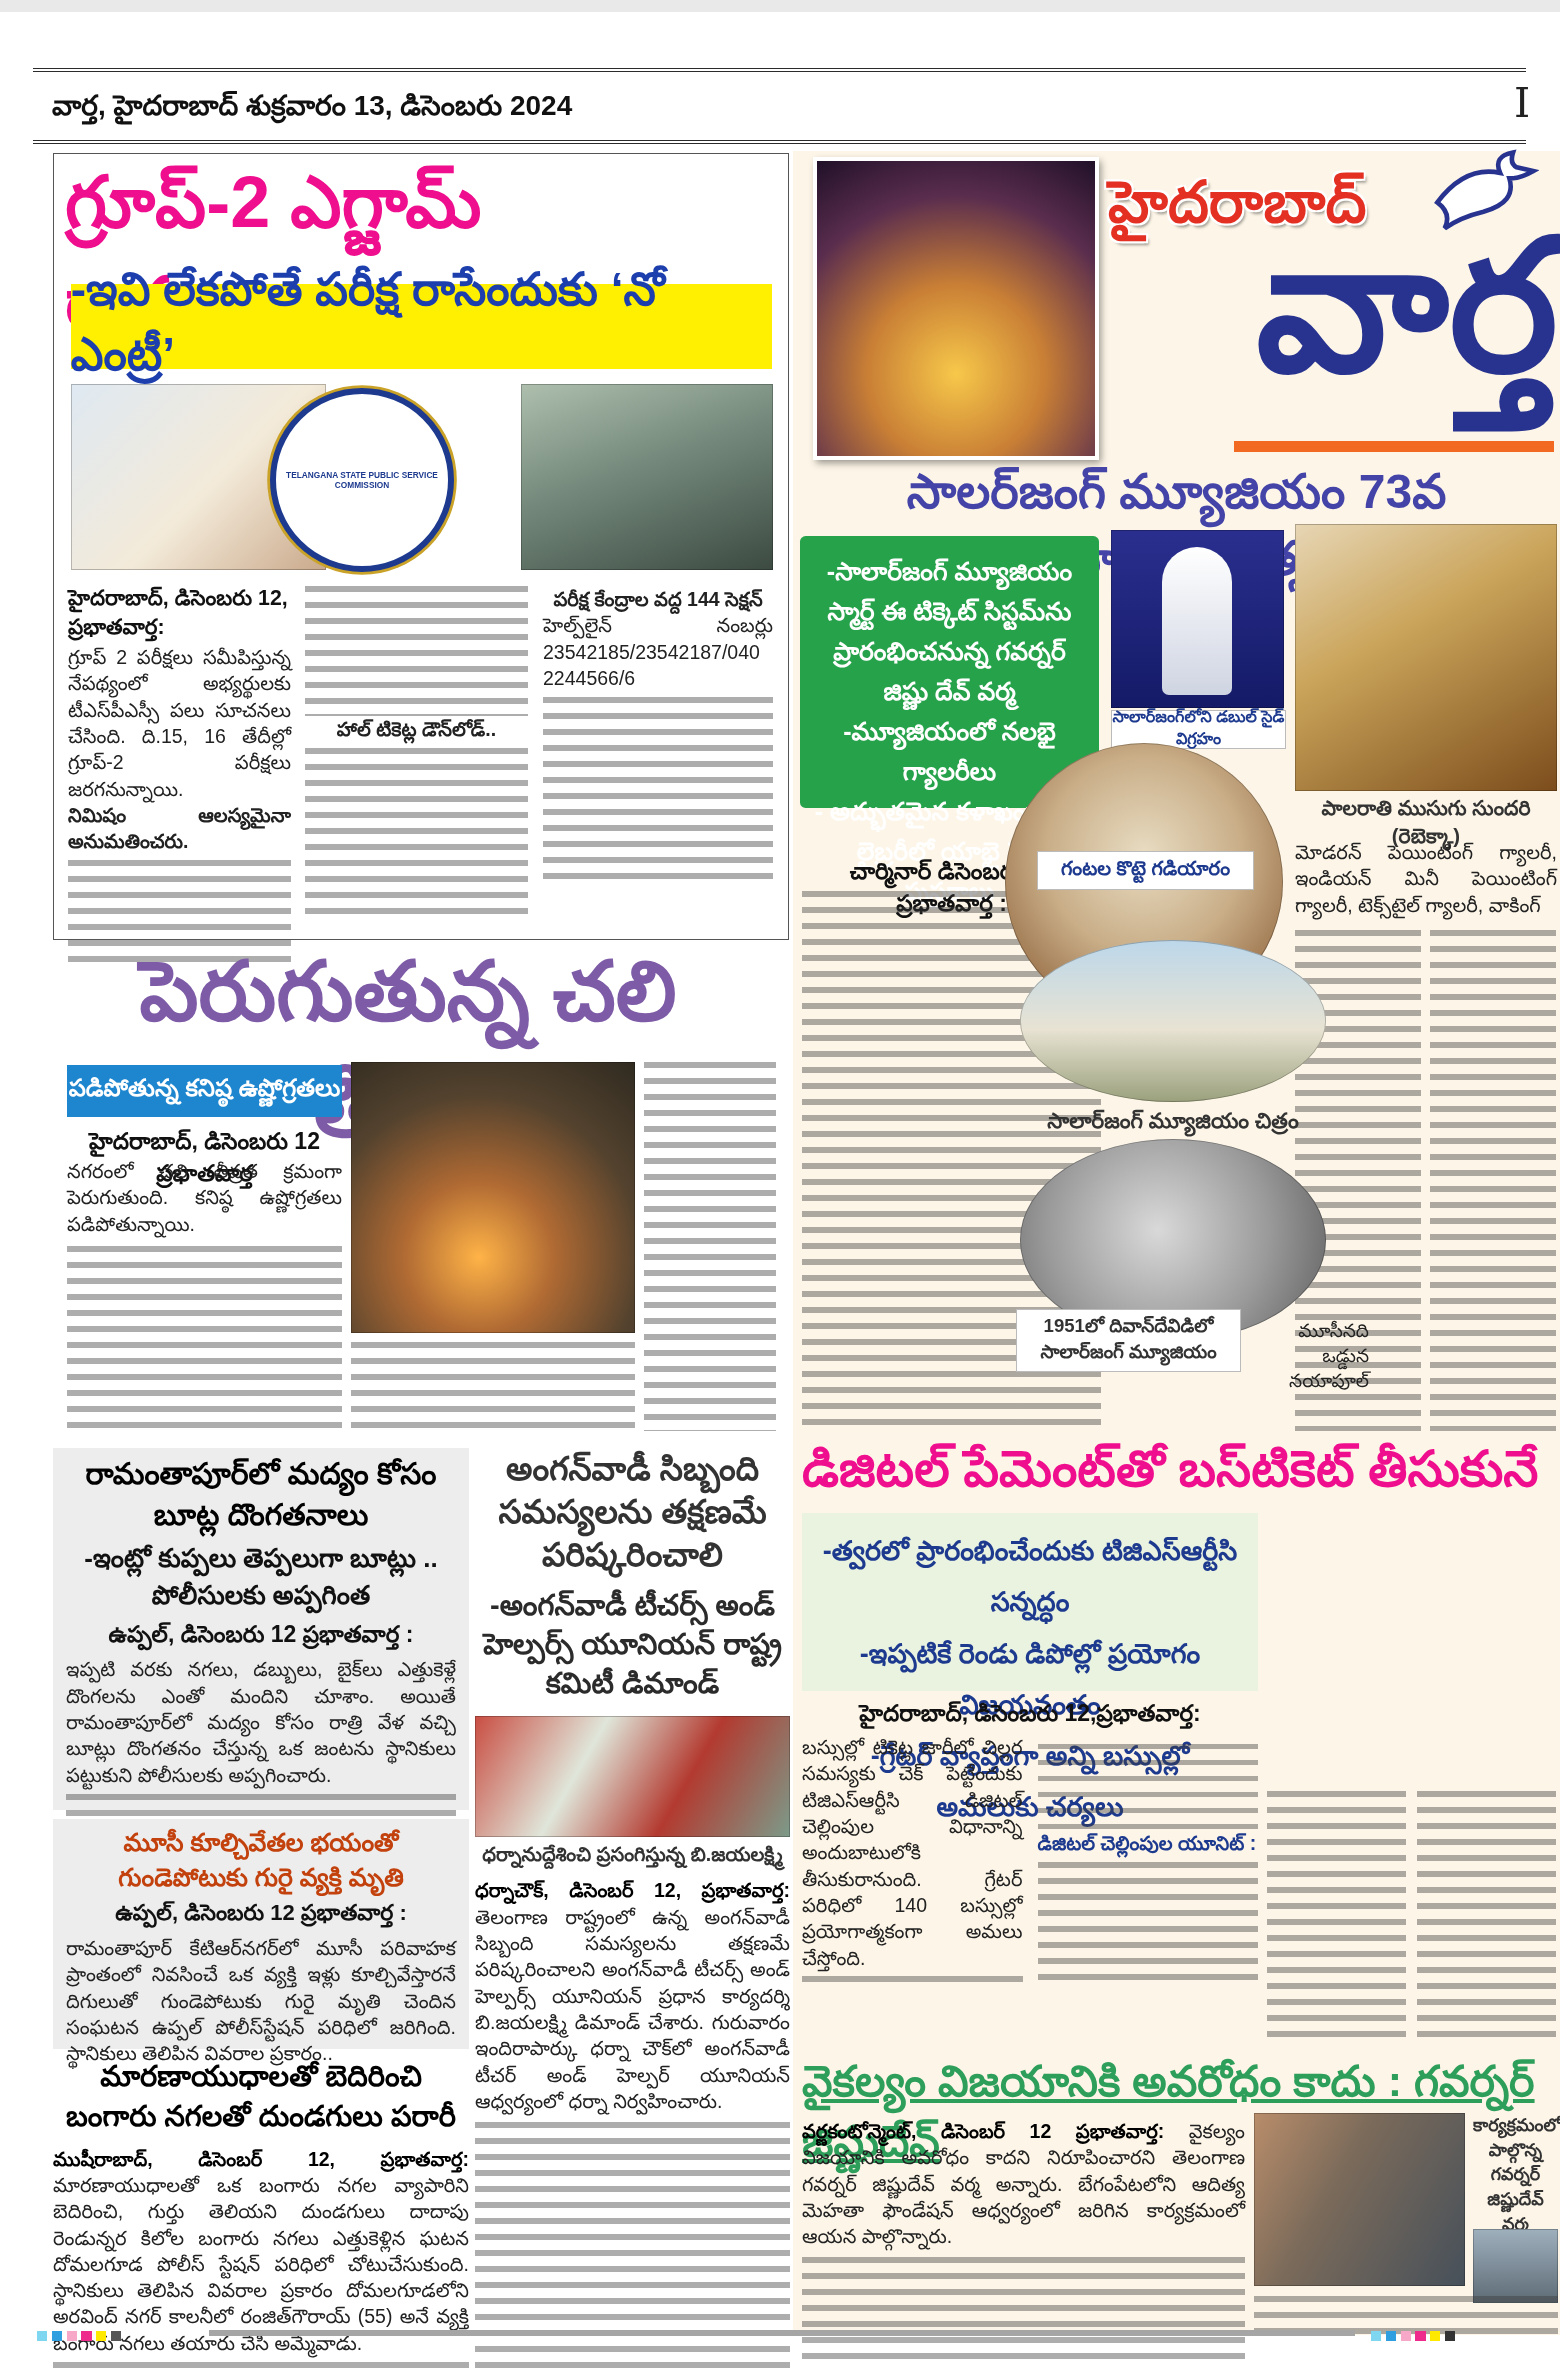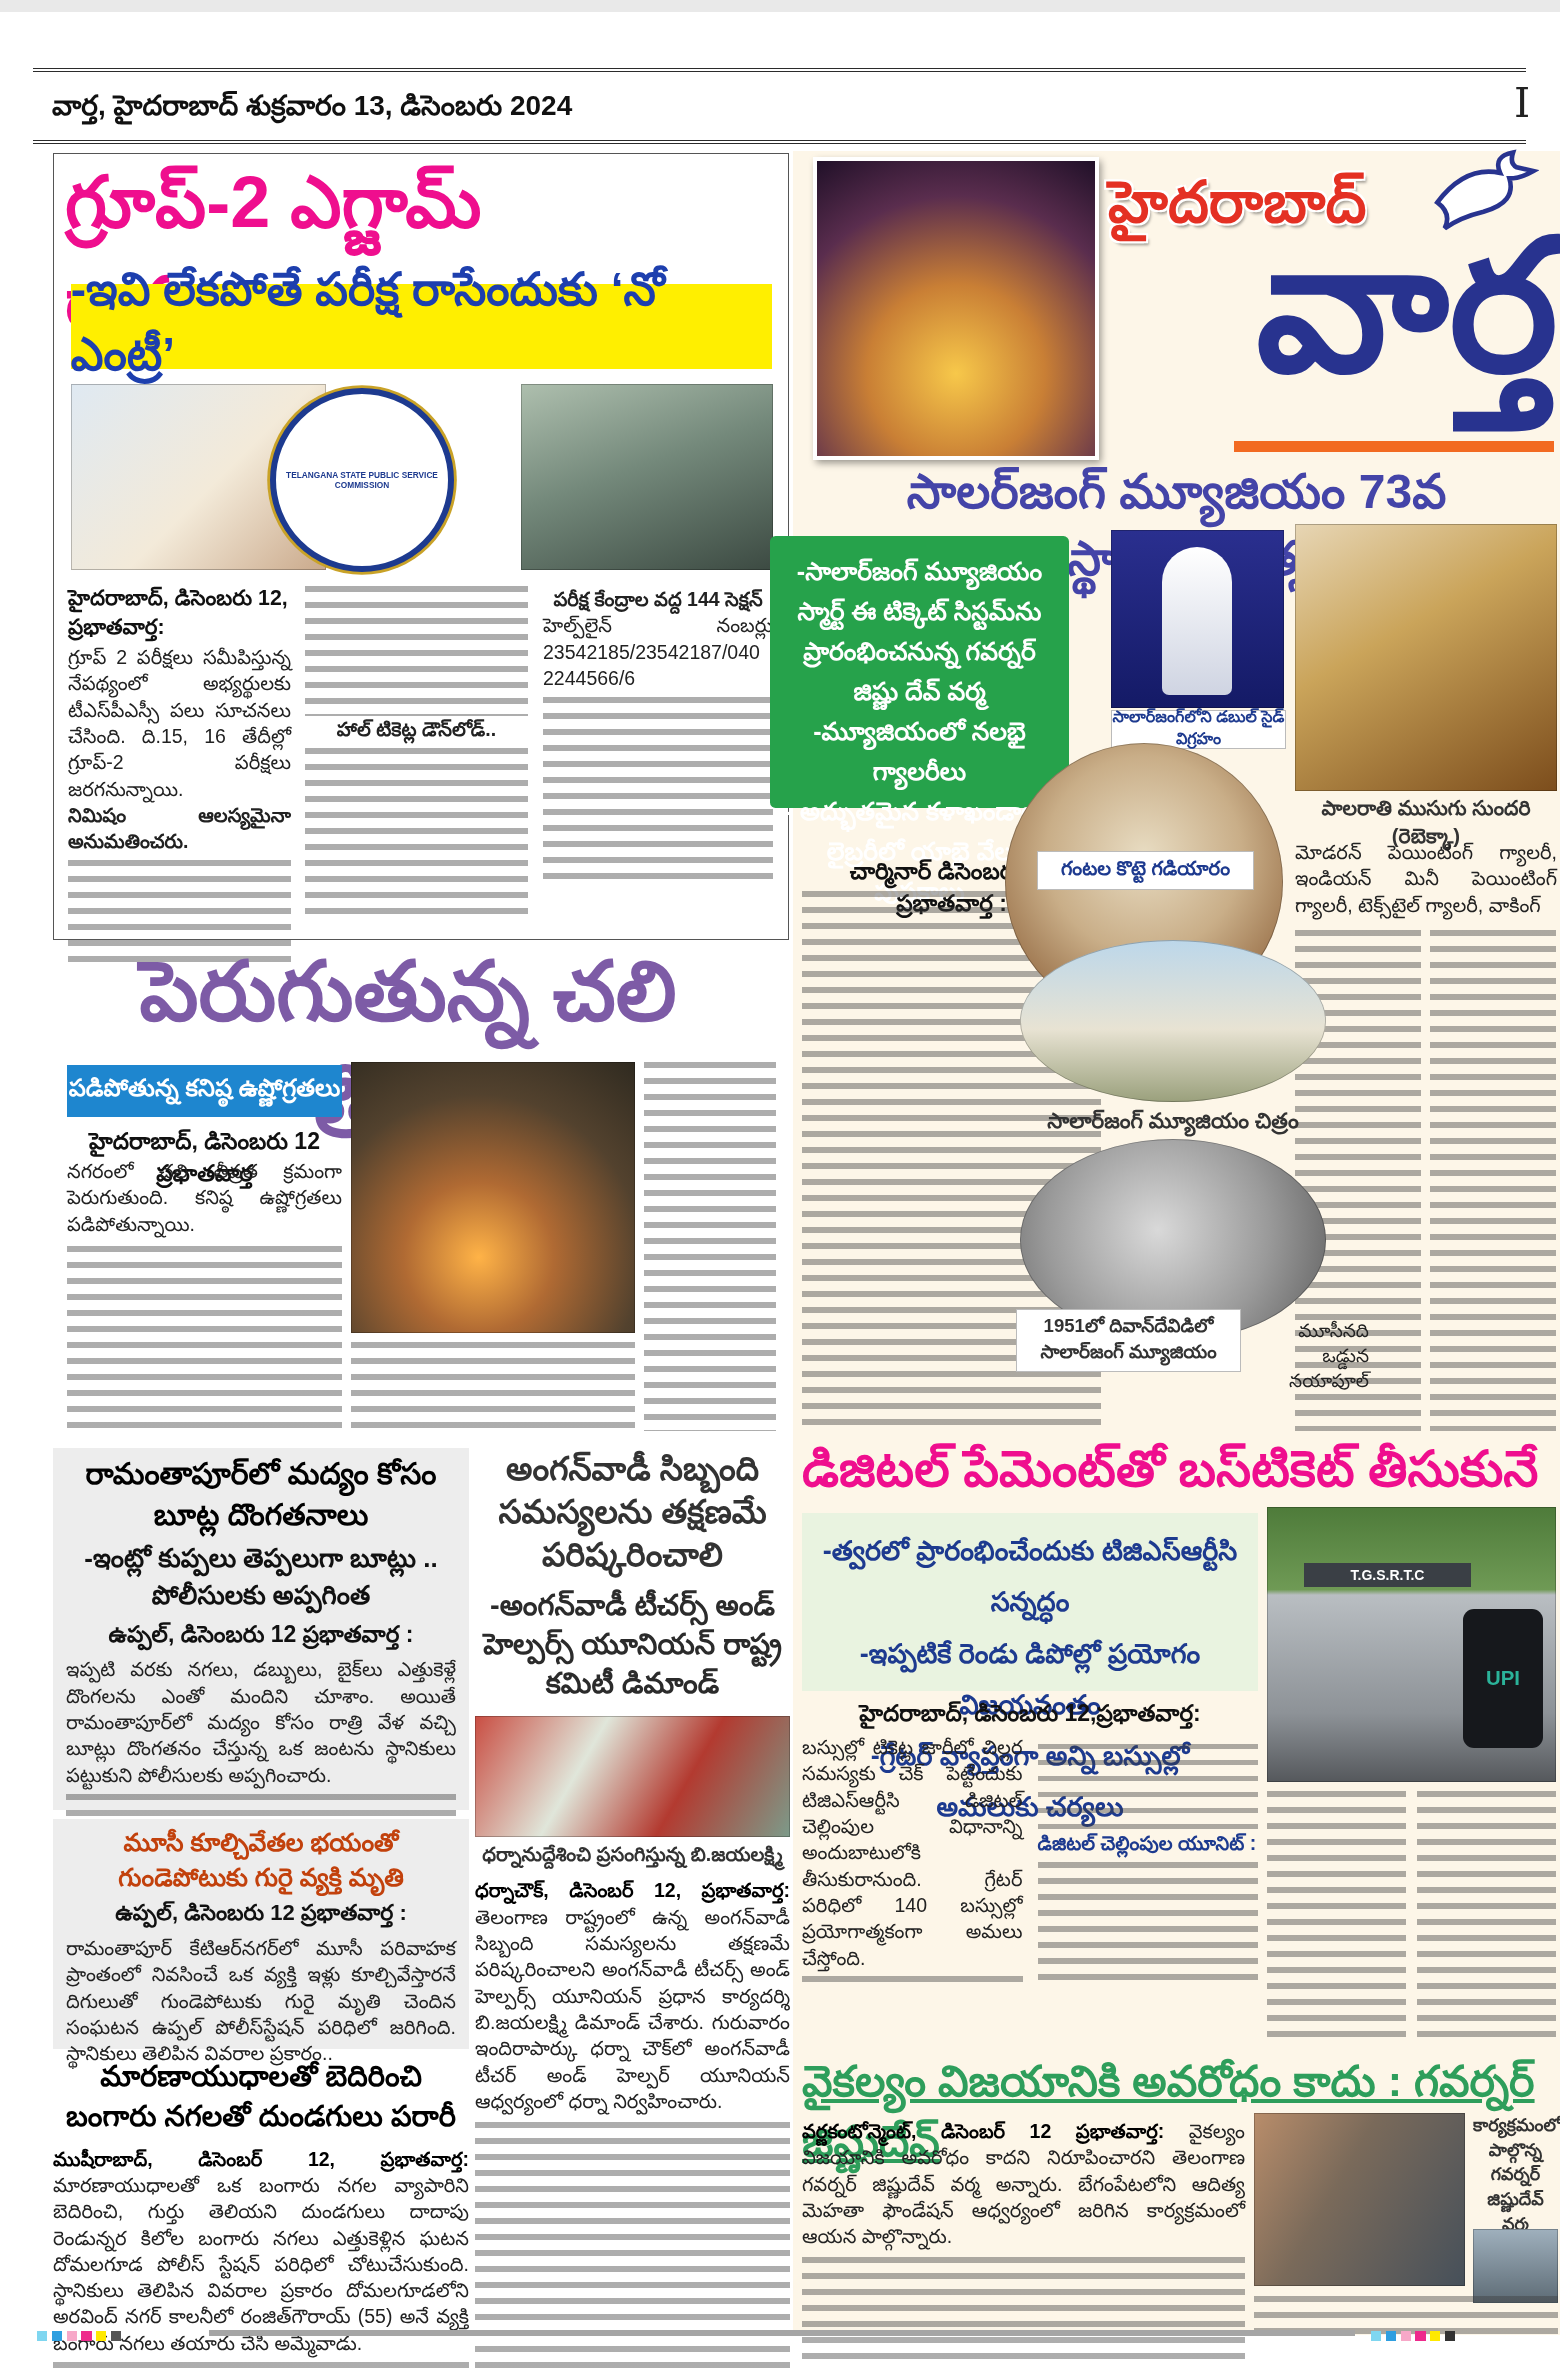"-సాలార్‌జంగ్ మ్యూజియం స్మార్ట్ ఈ" div.abs { left: 770px -> 800px }
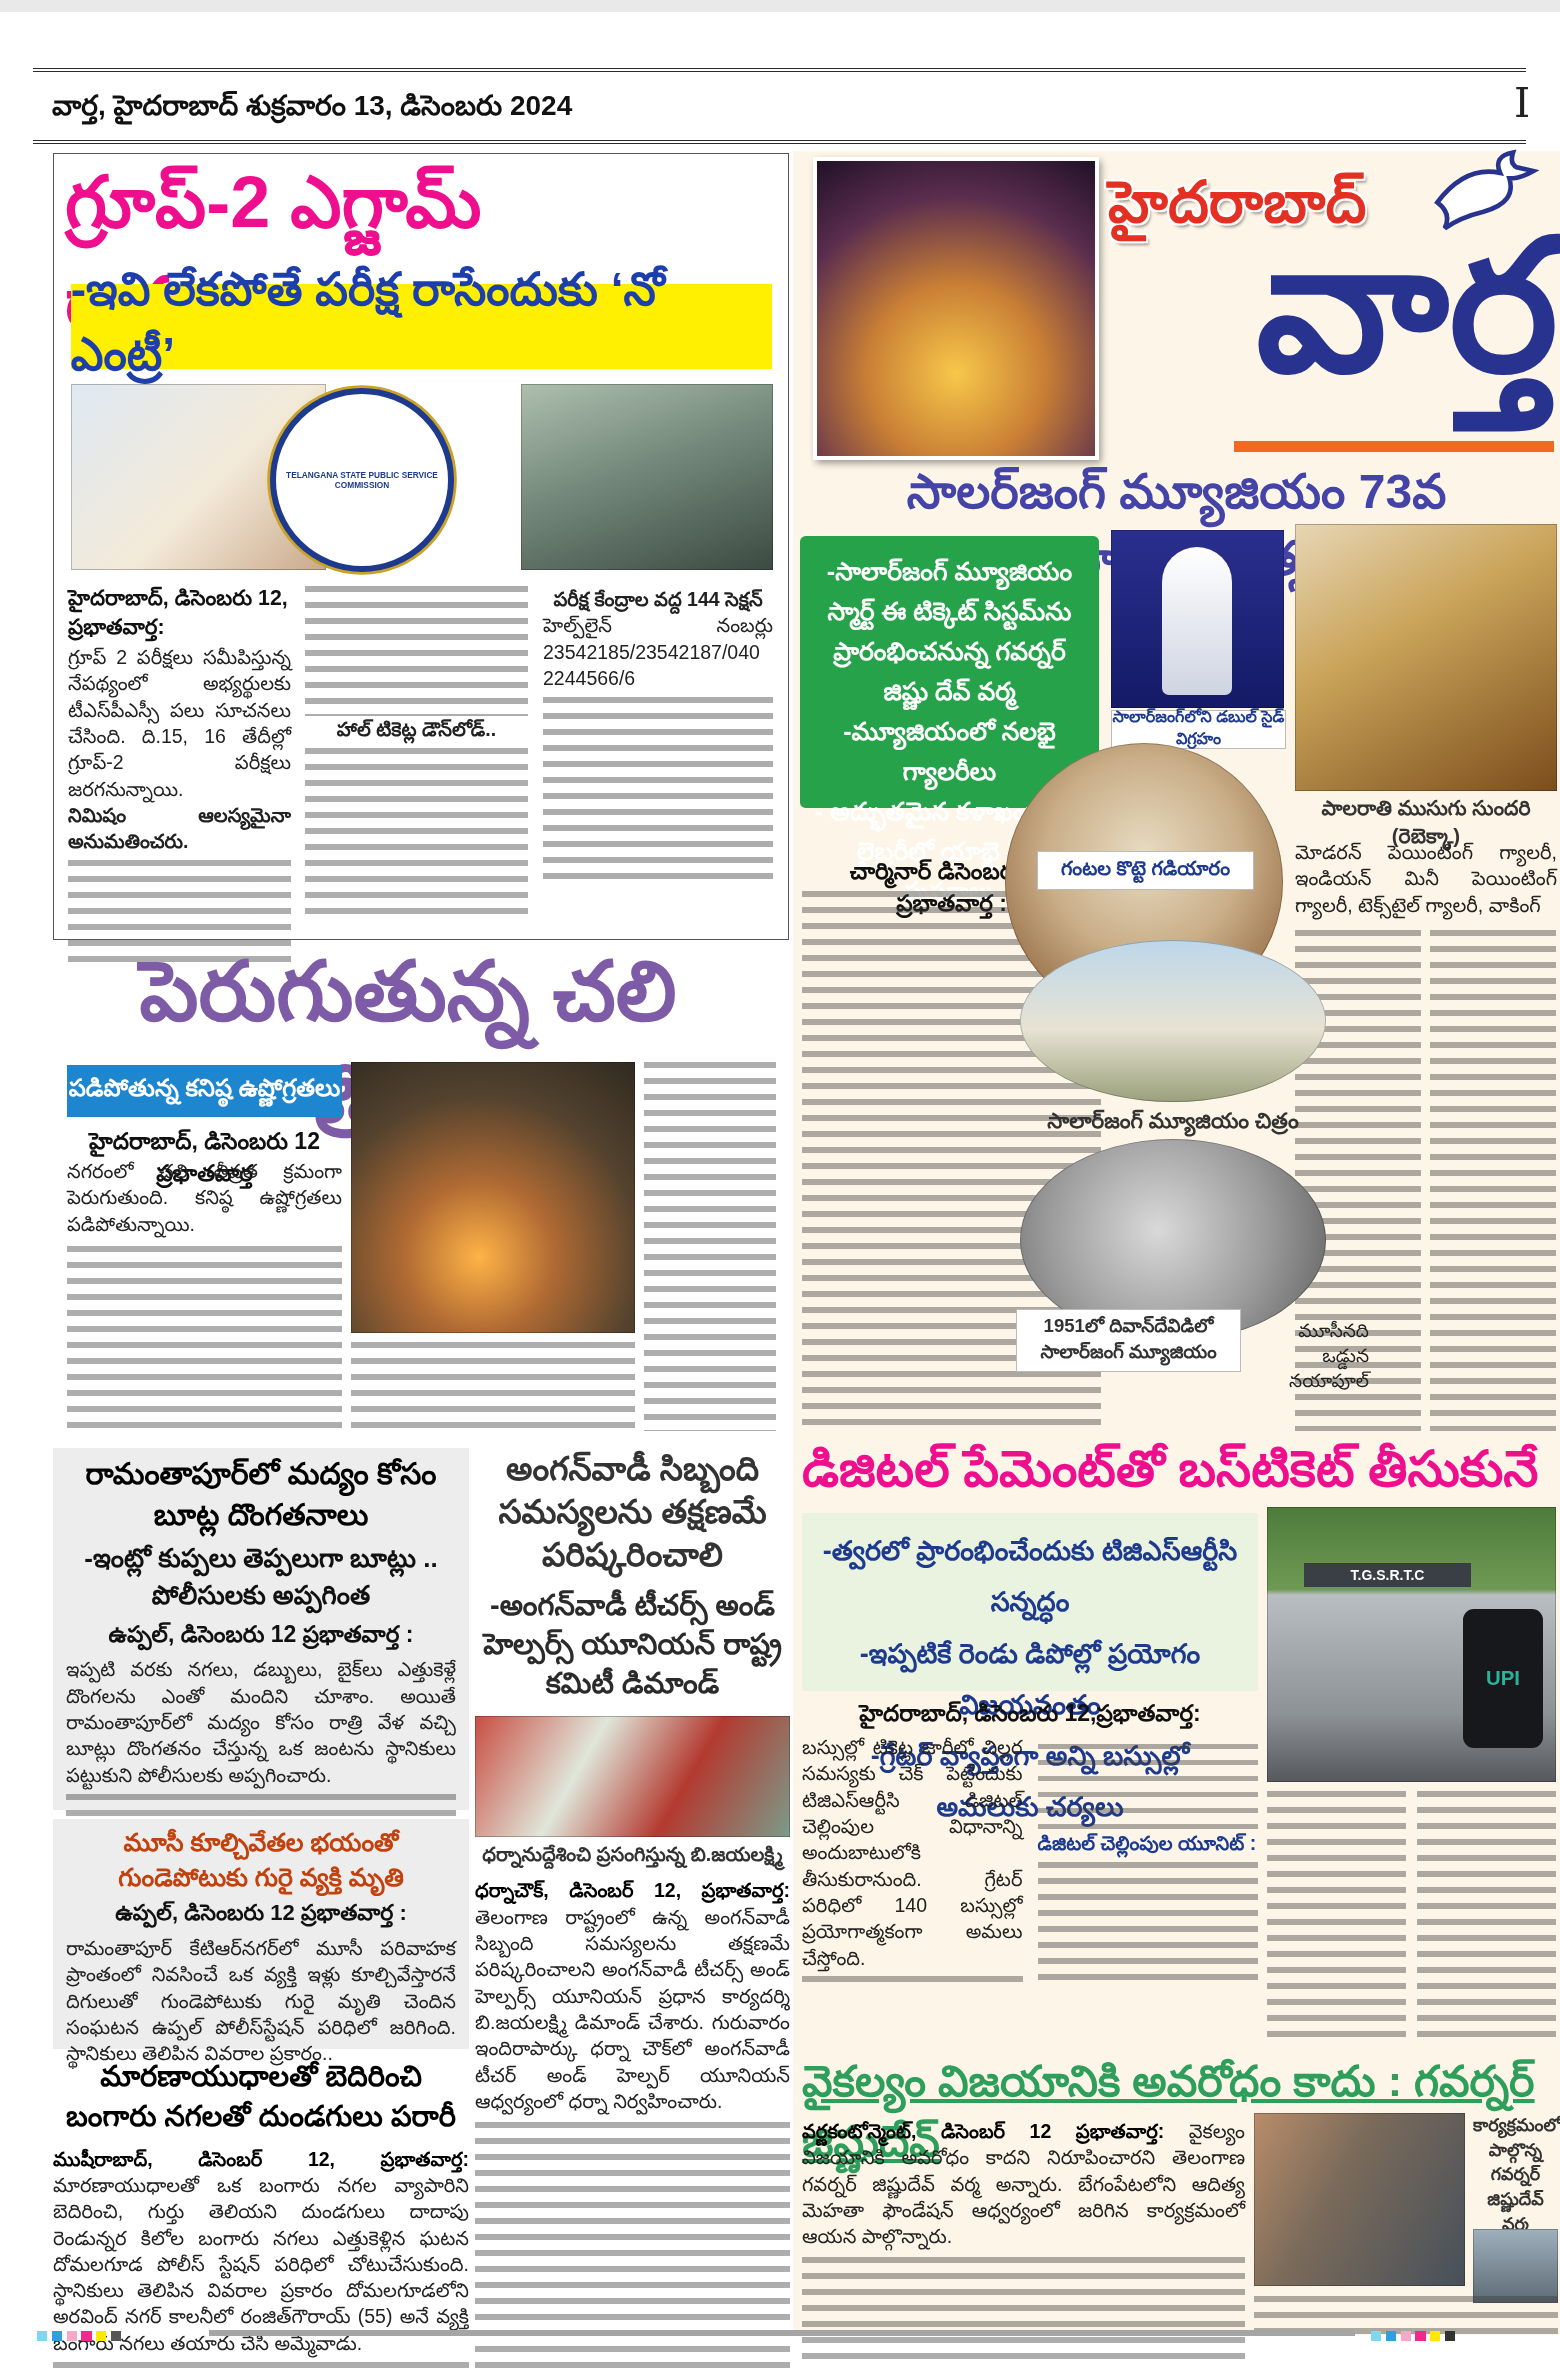"T.G.S.R.T.C" div.abs { html: <div> <div>T.G.S.R.T.C</div> <div> <span>UPI</span> </div> </div> -> none }
